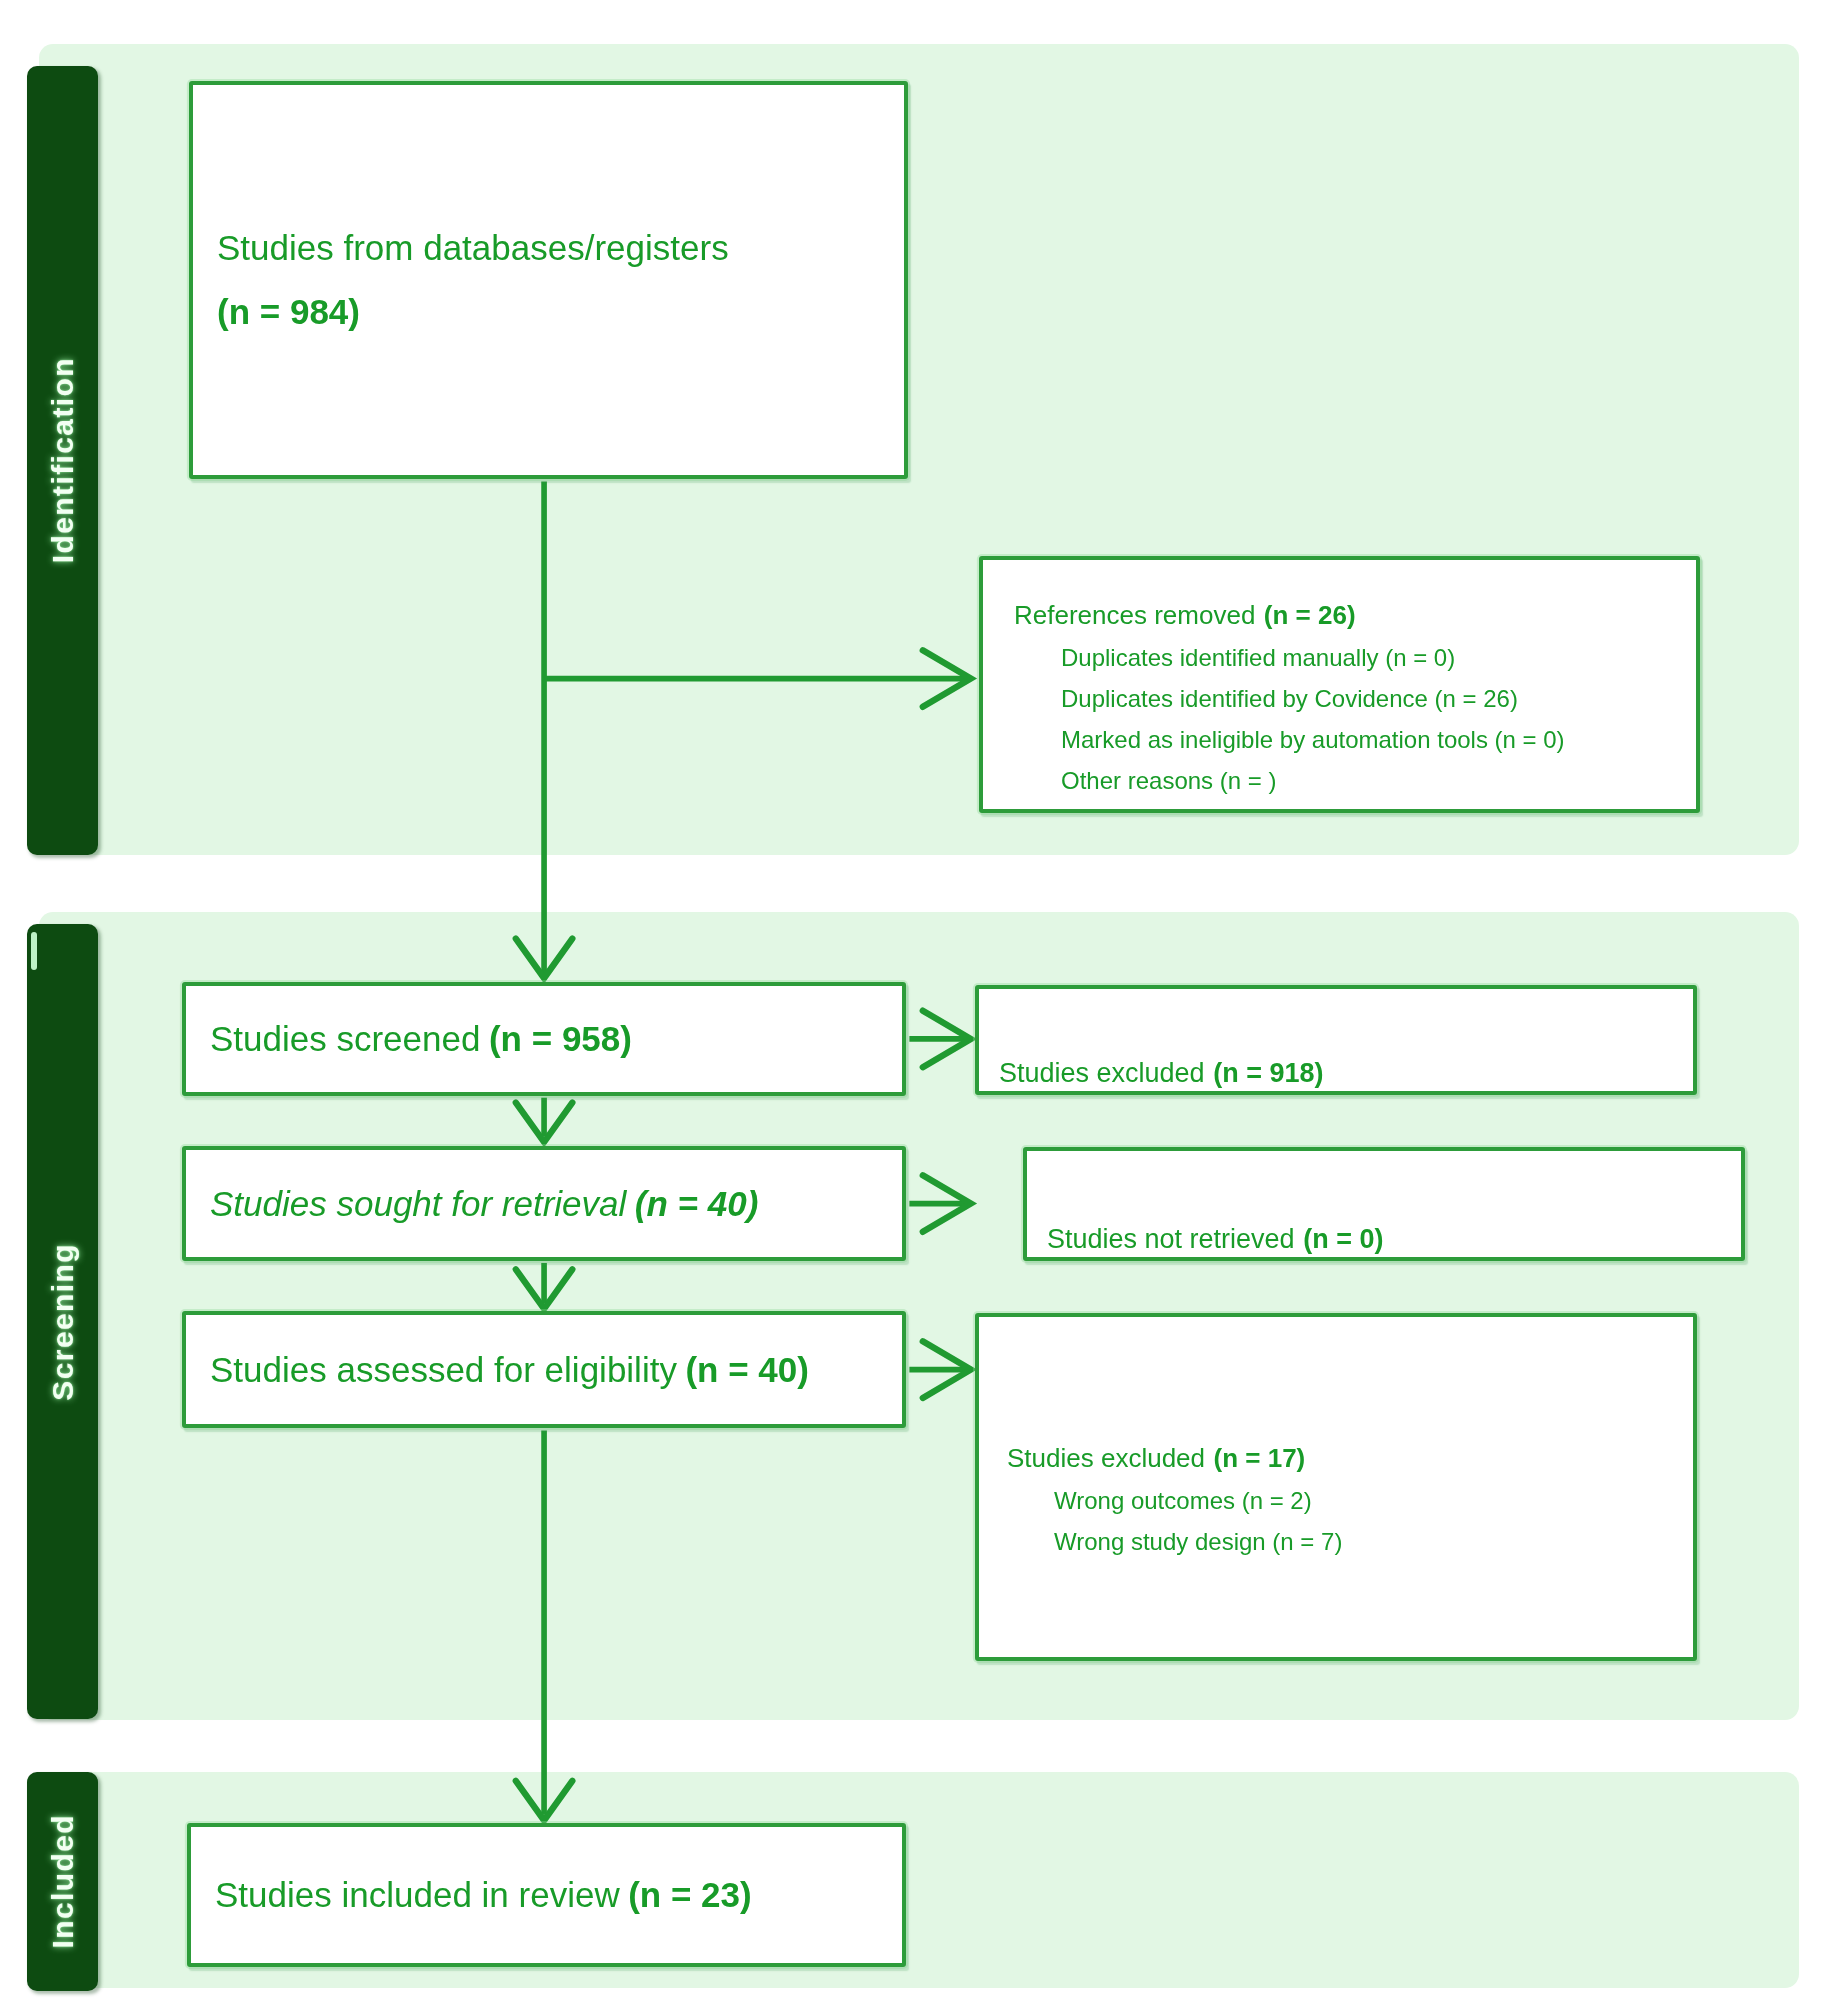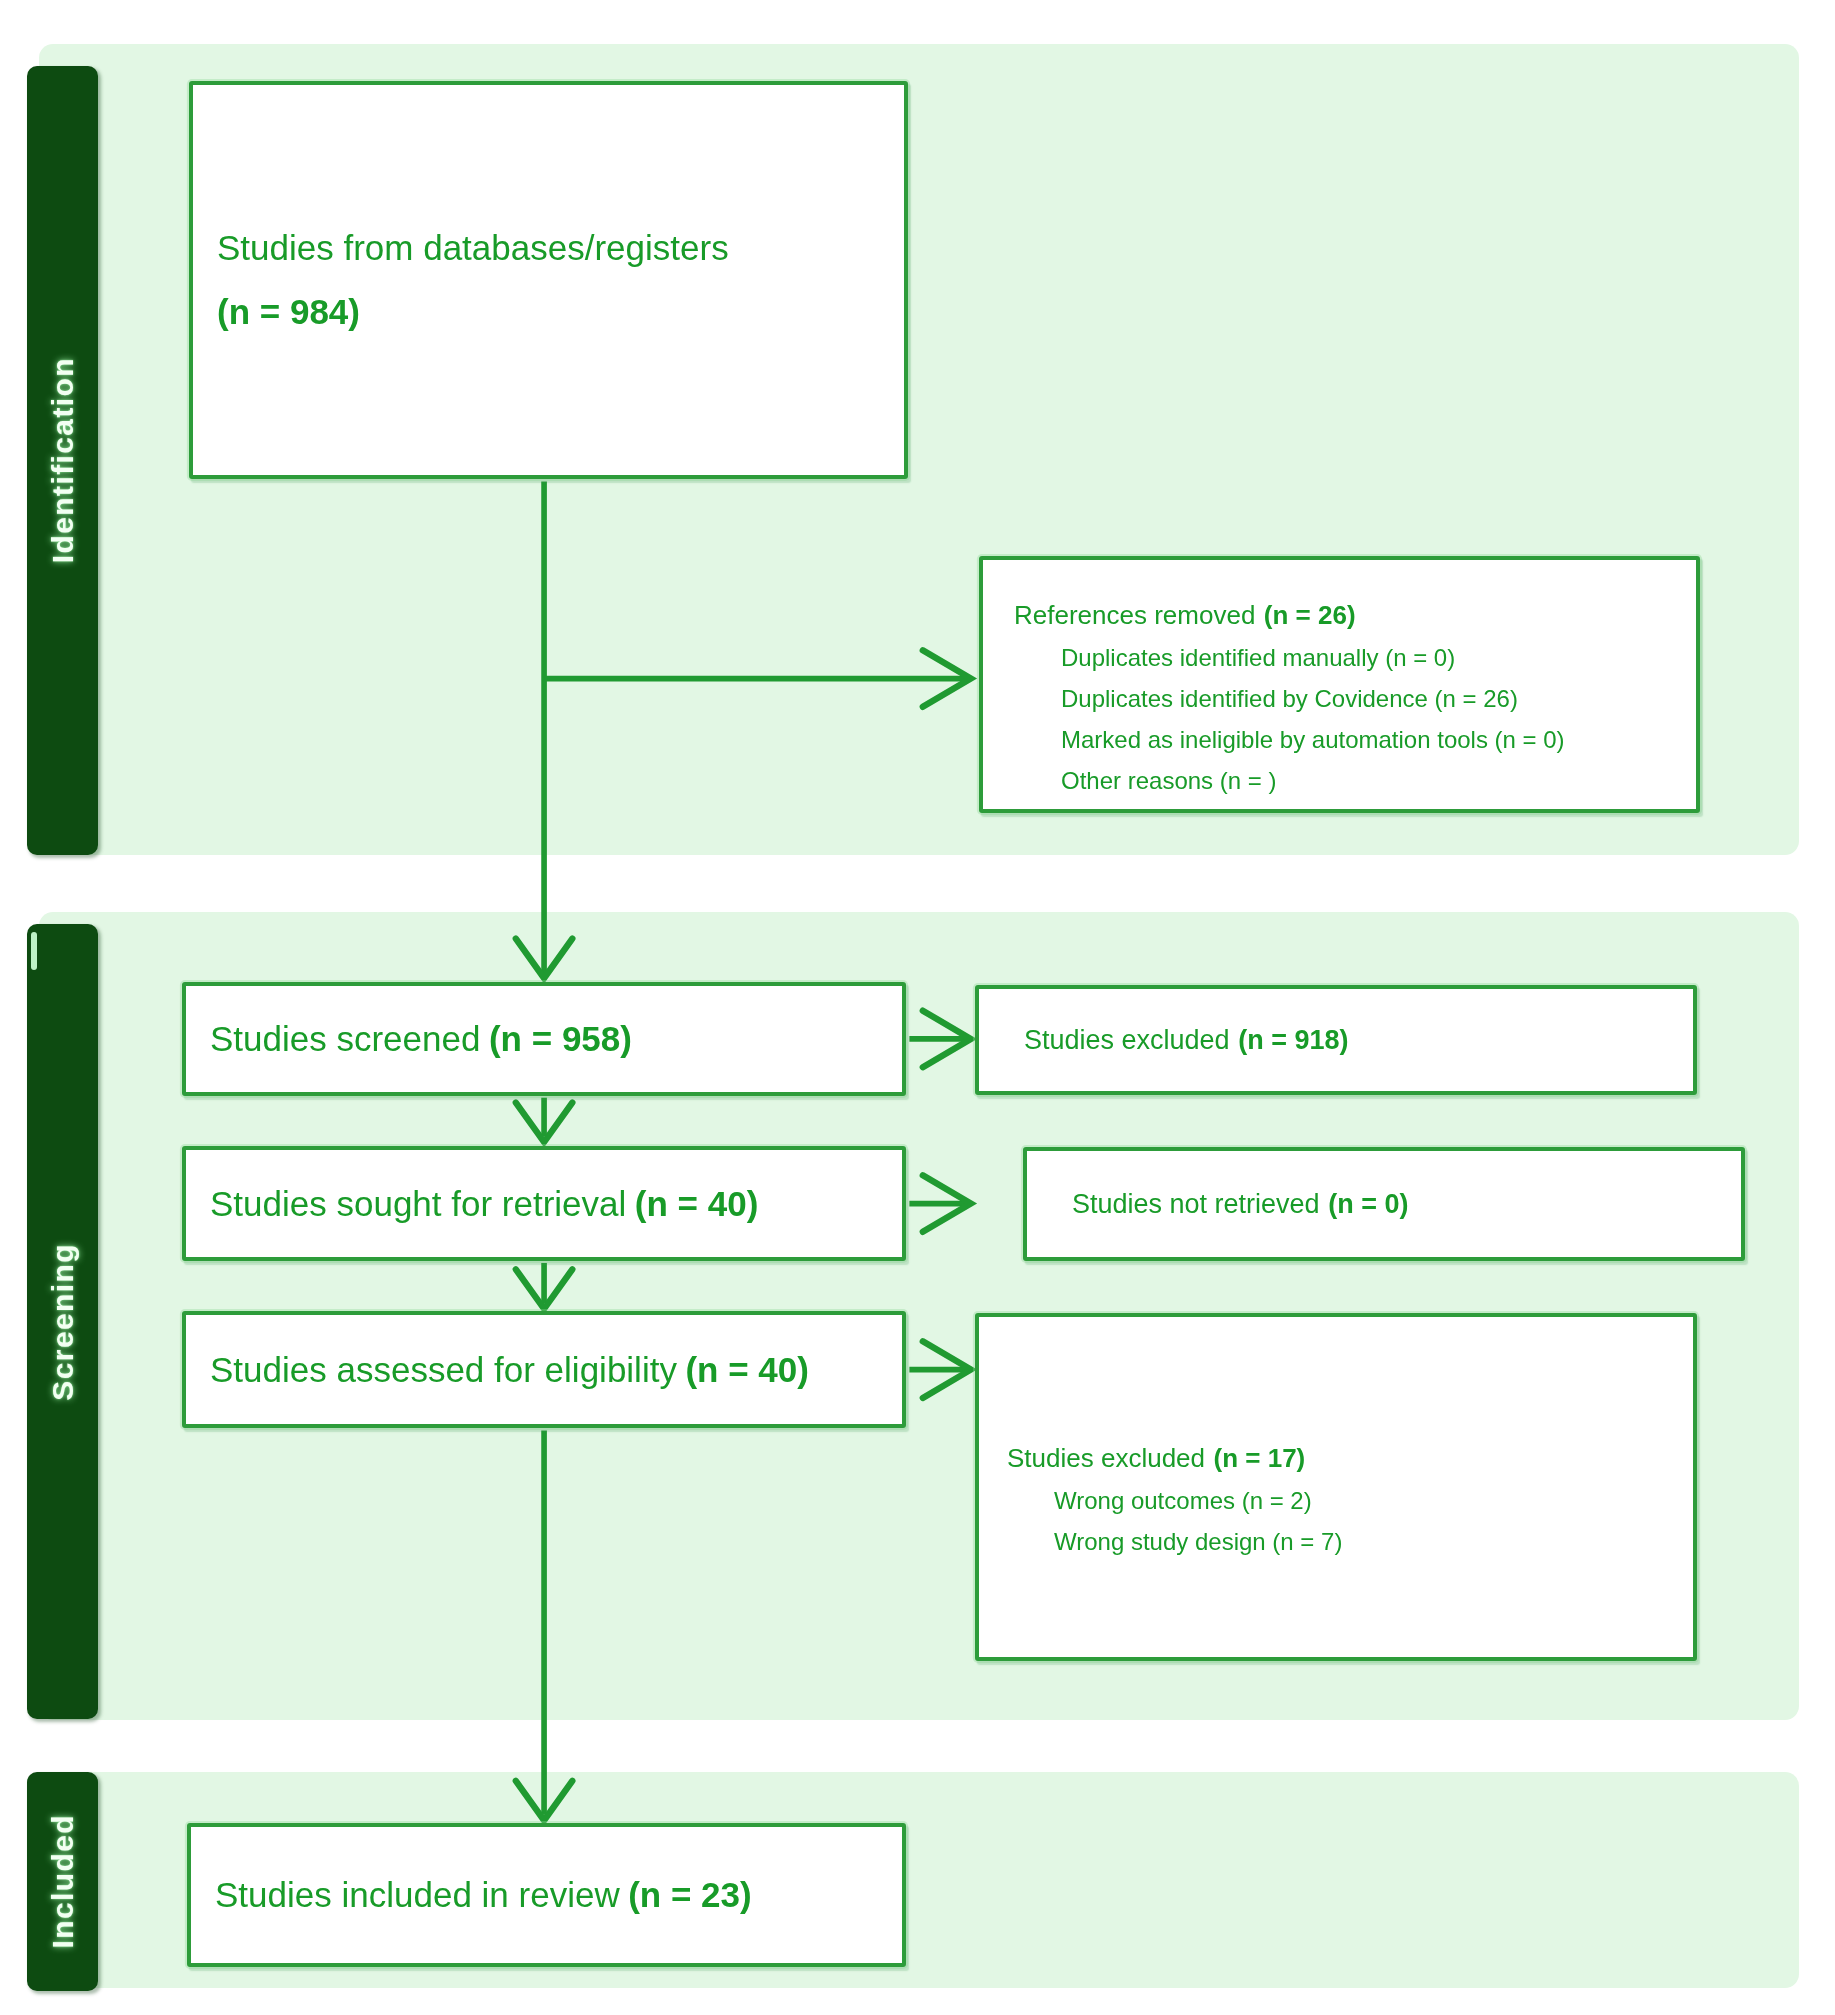"Studies excluded (n = 918)" .pad-md { justify-content: none -> flex-end; padding-left: 45px -> 20px }
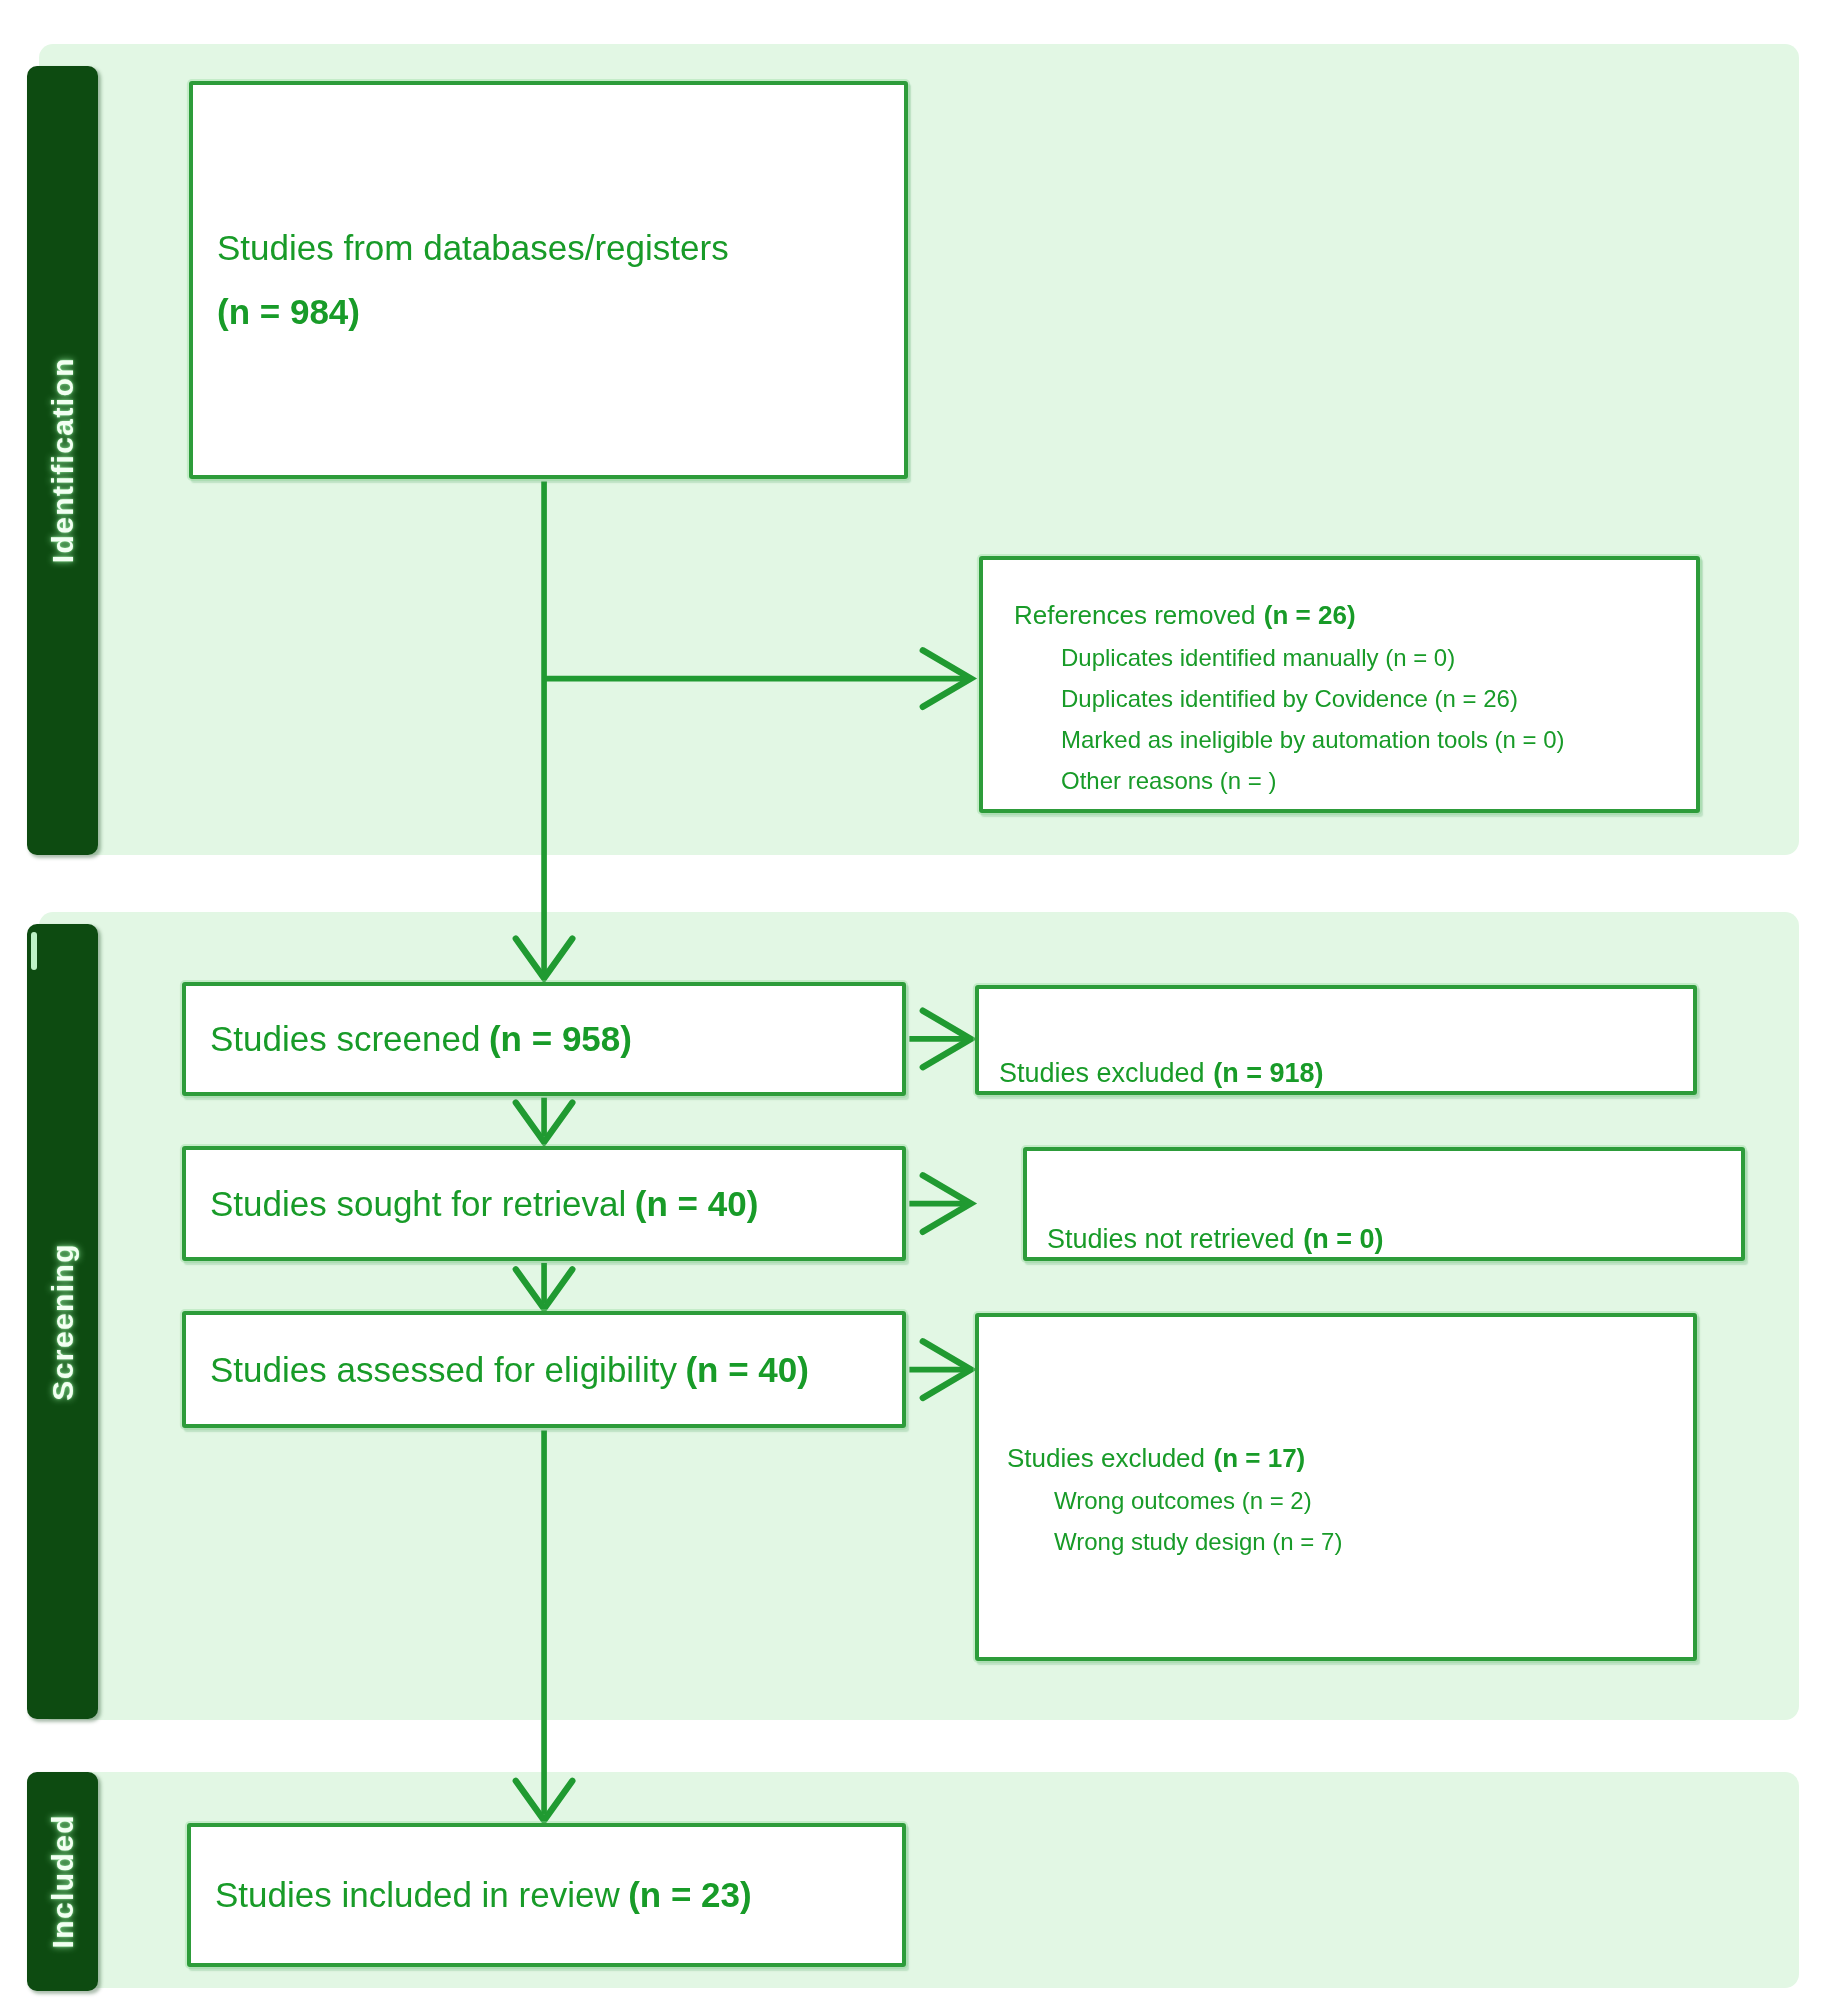"Studies sought for retrieval (n" div.box { font-style: none -> italic }
